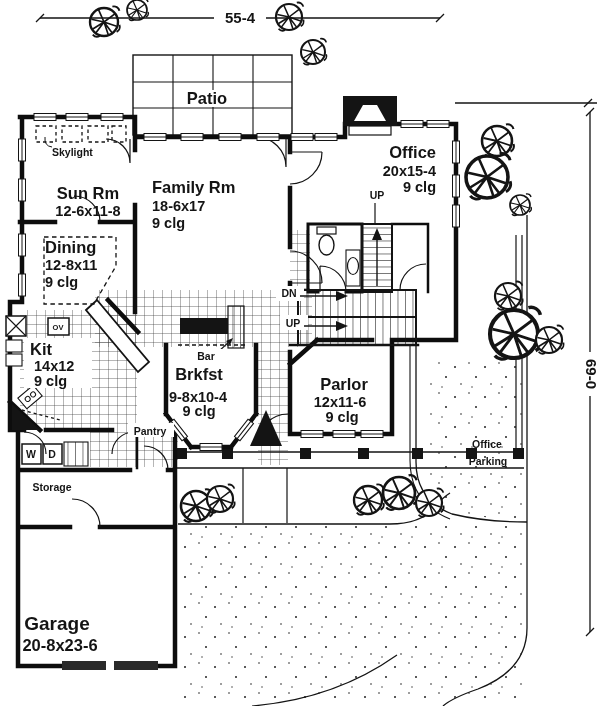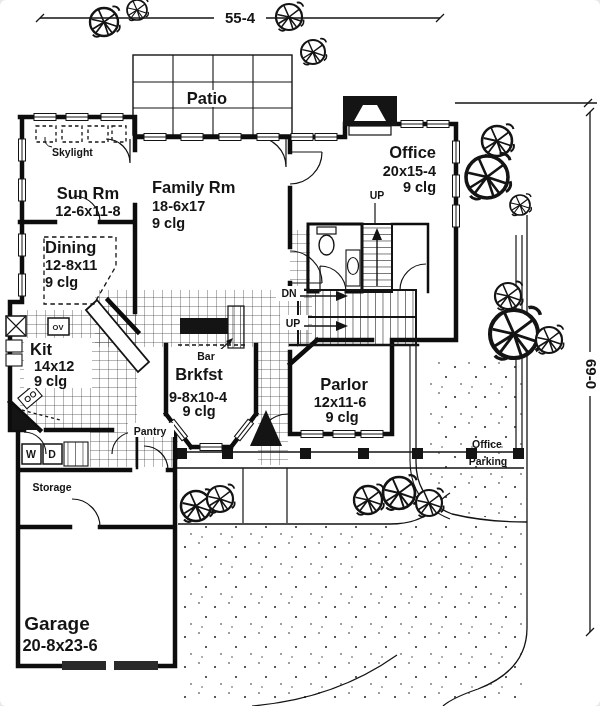"55-4" #stage { border-radius: 6px -> none }
